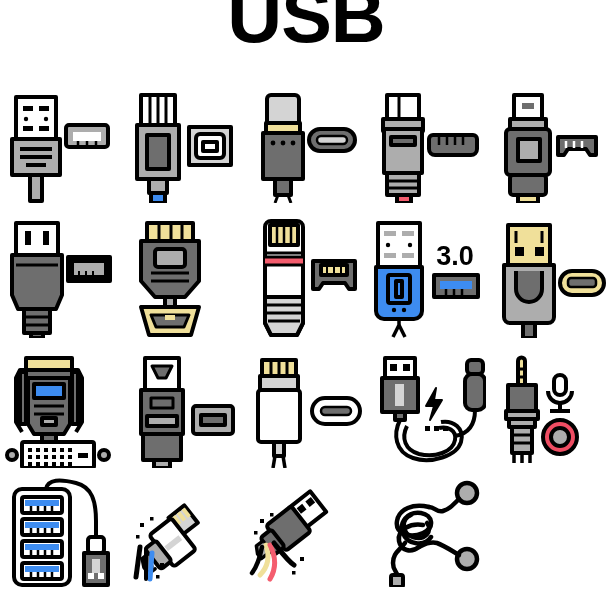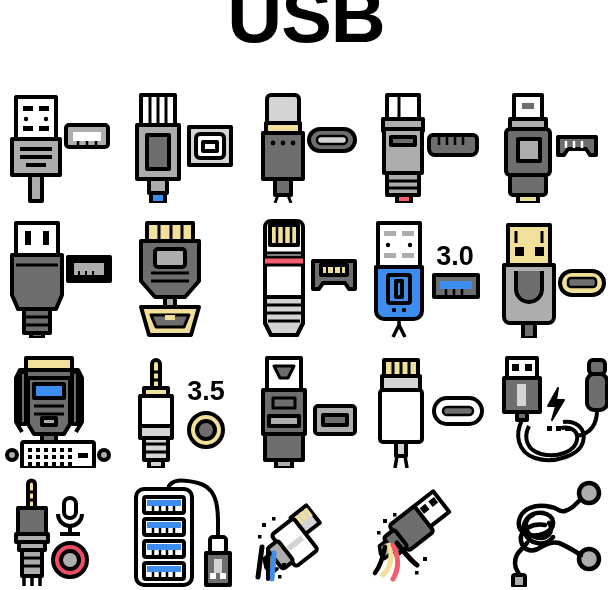"3.5" div.icon-cell { html: <div> <svg> <g> <path></path> <line></line> <line></line> <path></path> <rect></rect> <rect></rect> <rect></rect> <line></line> <line></line> <rect></rect> <circle></circle> <circle></circle> </g> <text>3.5</text> </svg> </div> -> none }
